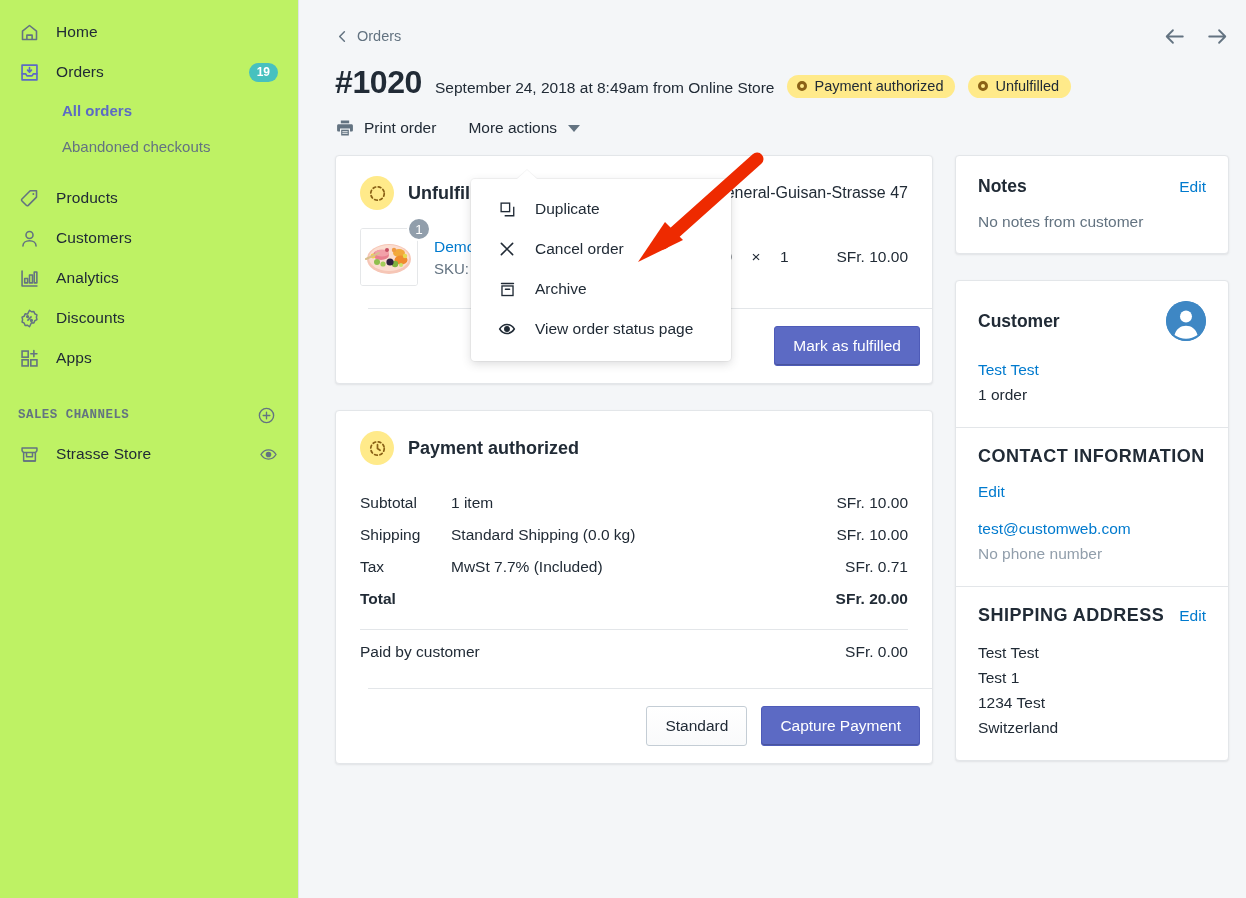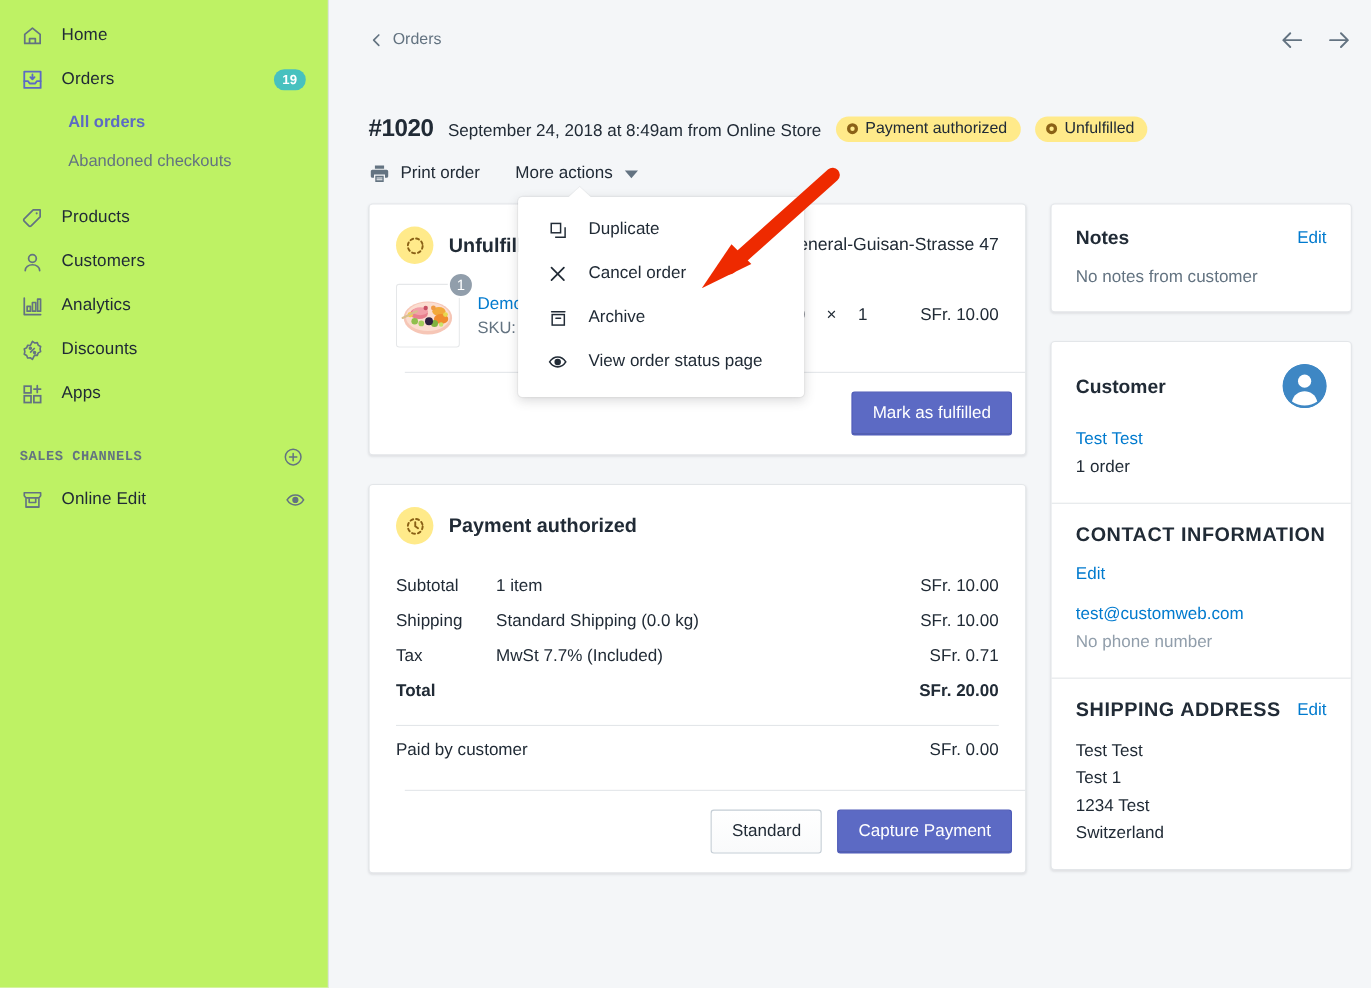"#1020" .order-num { font-size: 22px -> 32px; margin-top: 40px -> none }
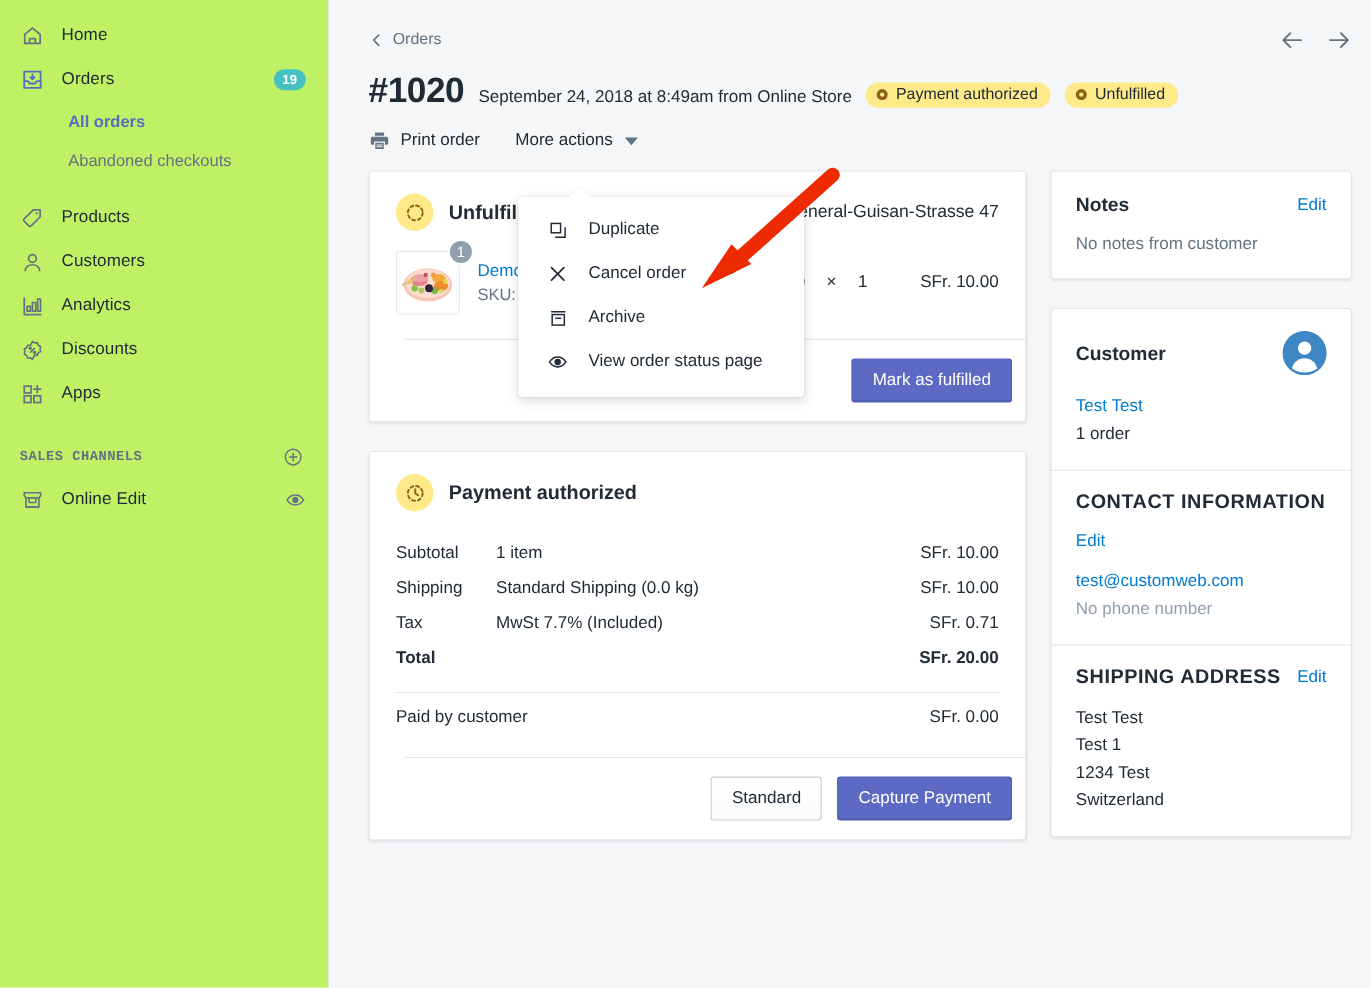"Online Edit" span.nav-label { text: Online Edit -> Strasse Store }
